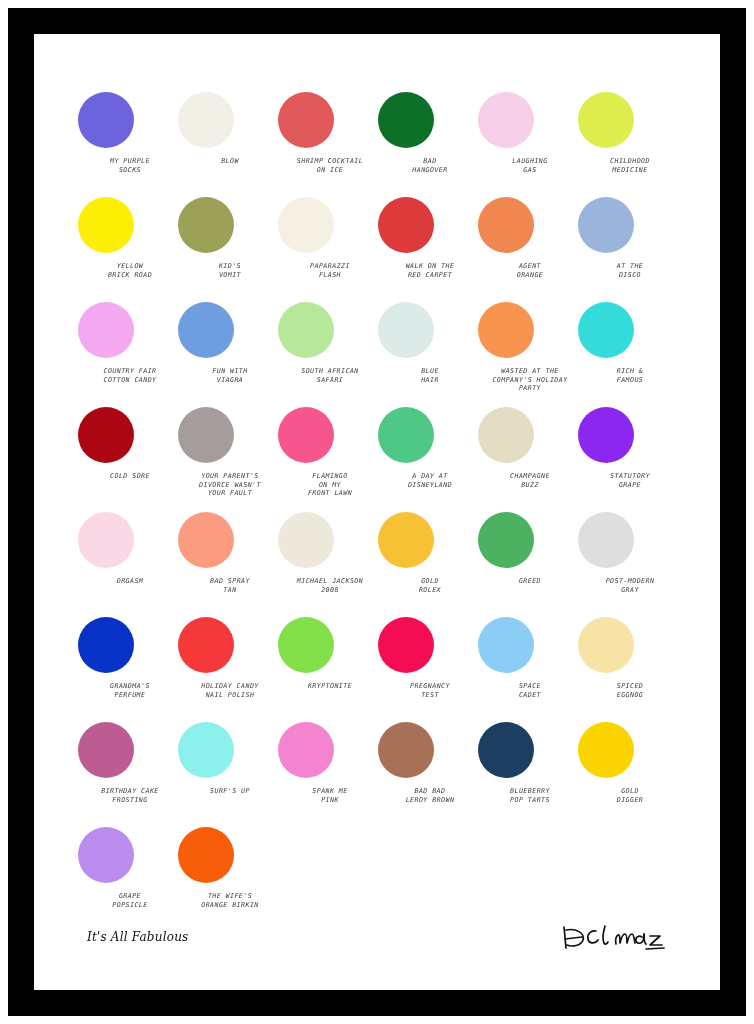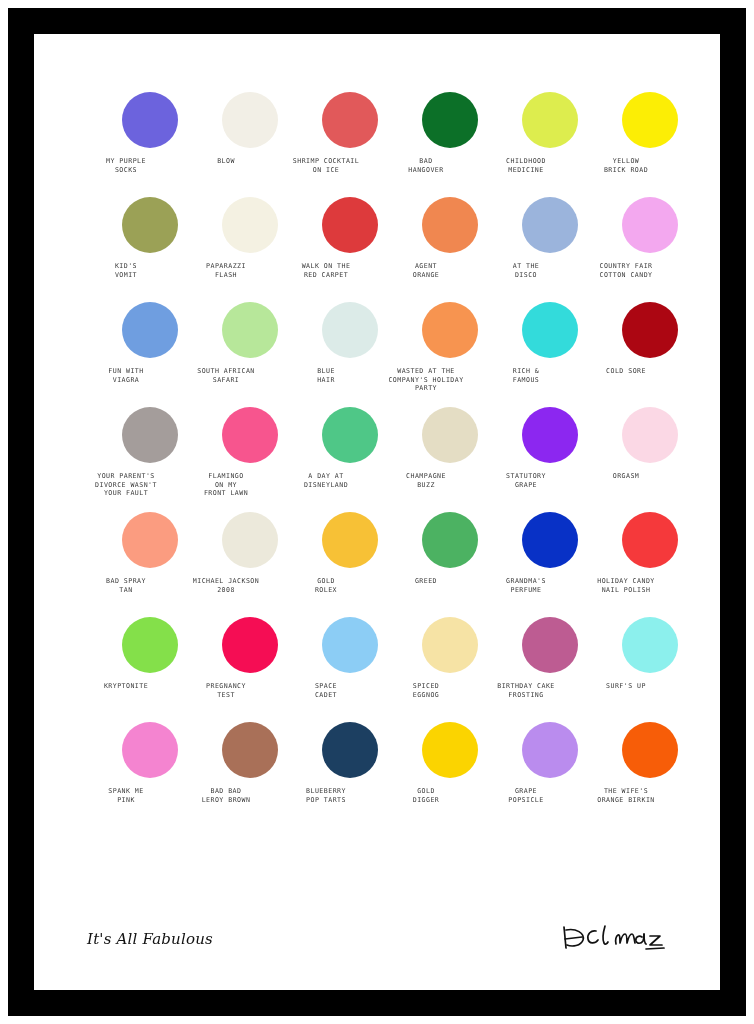"MY PURPLE" .swatch-cell { align-items: flex-end -> flex-start; font-style: none -> italic }
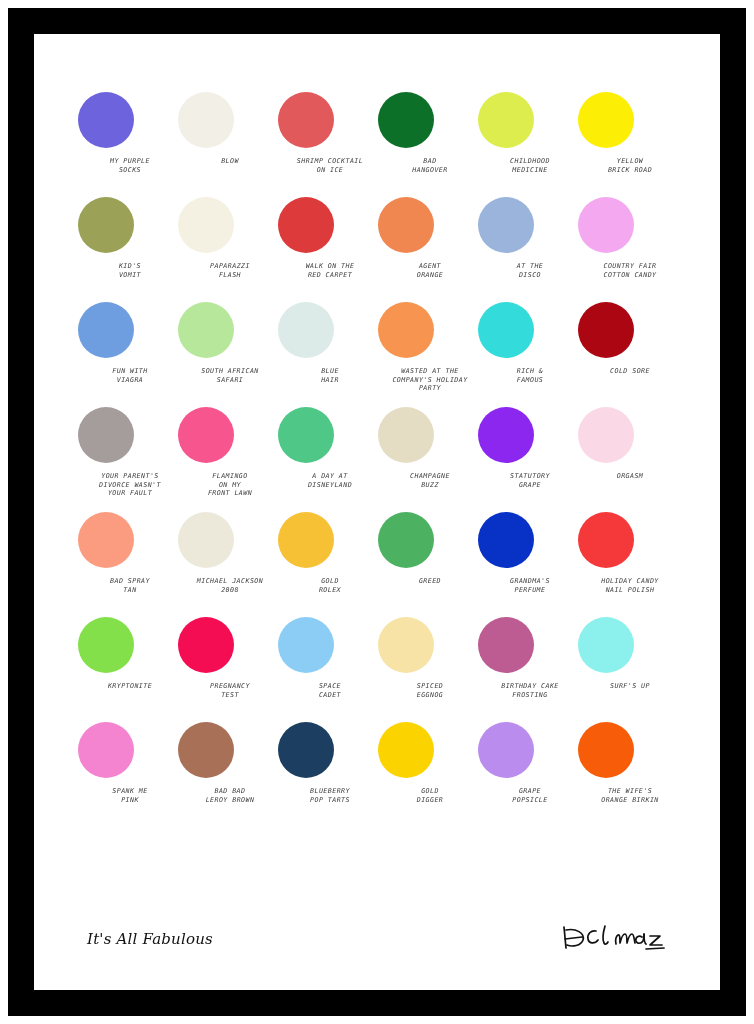"LAUGHING" div.swatch-cell { html: none -> <div> <div></div> <div>LAUGHING GAS</div> </div> }
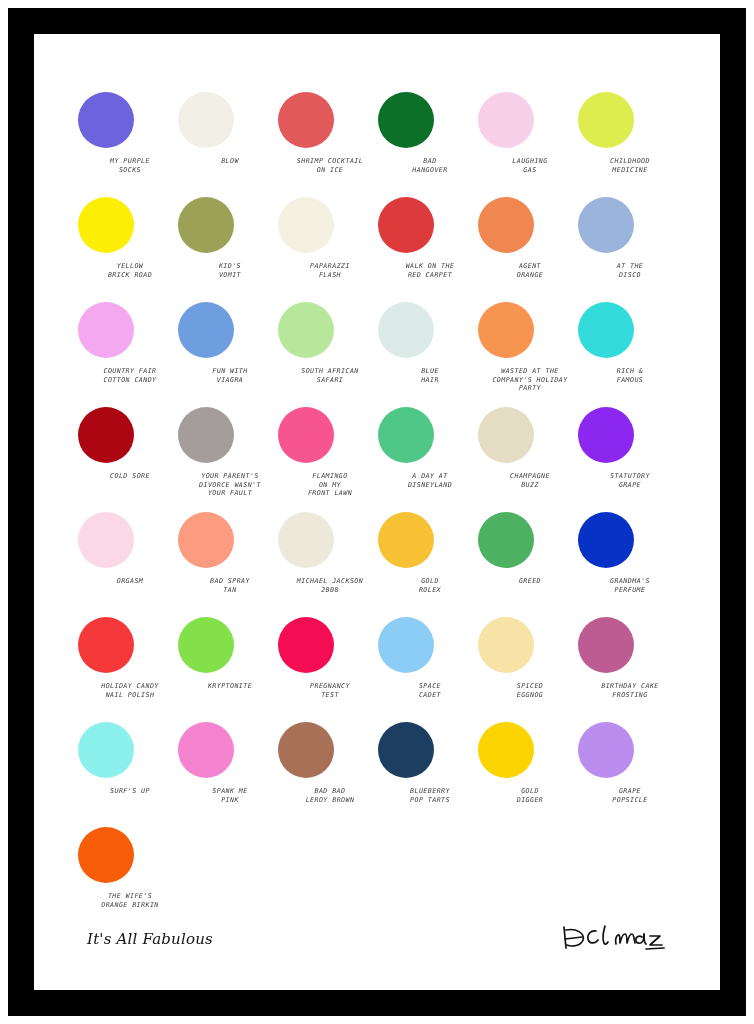"POST-MODERN" div.swatch-cell { html: none -> <div> <div></div> <div>POST-MODERN GRAY</div> </div> }
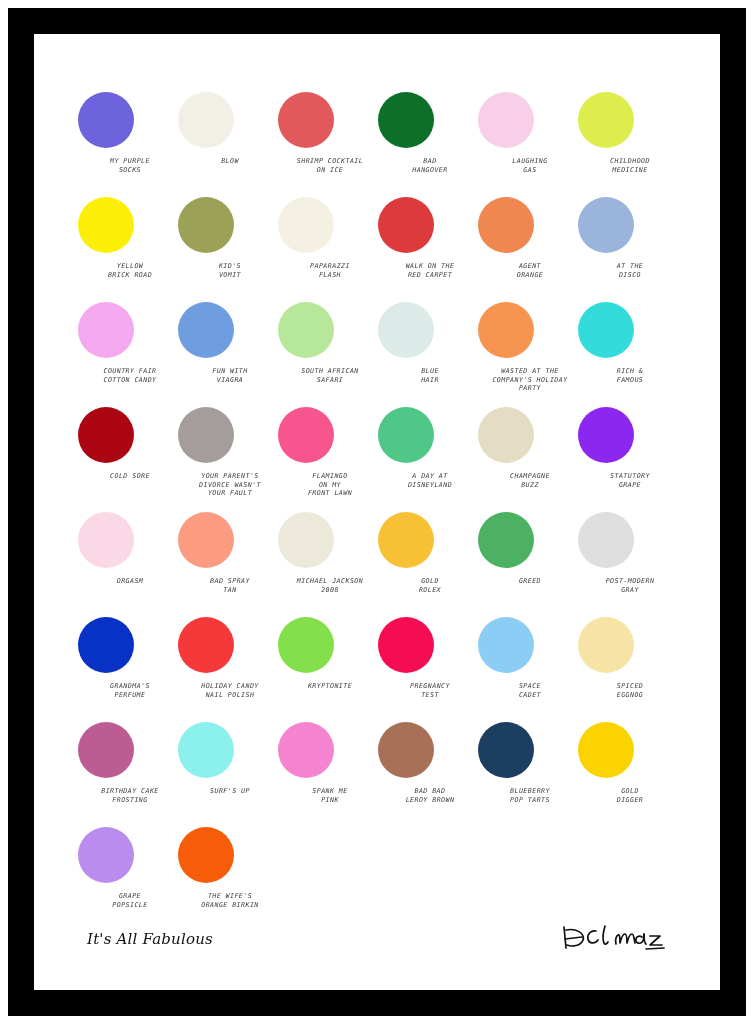"It's All Fabulous" #artwork-caption { font-size: 15px -> 12px }
